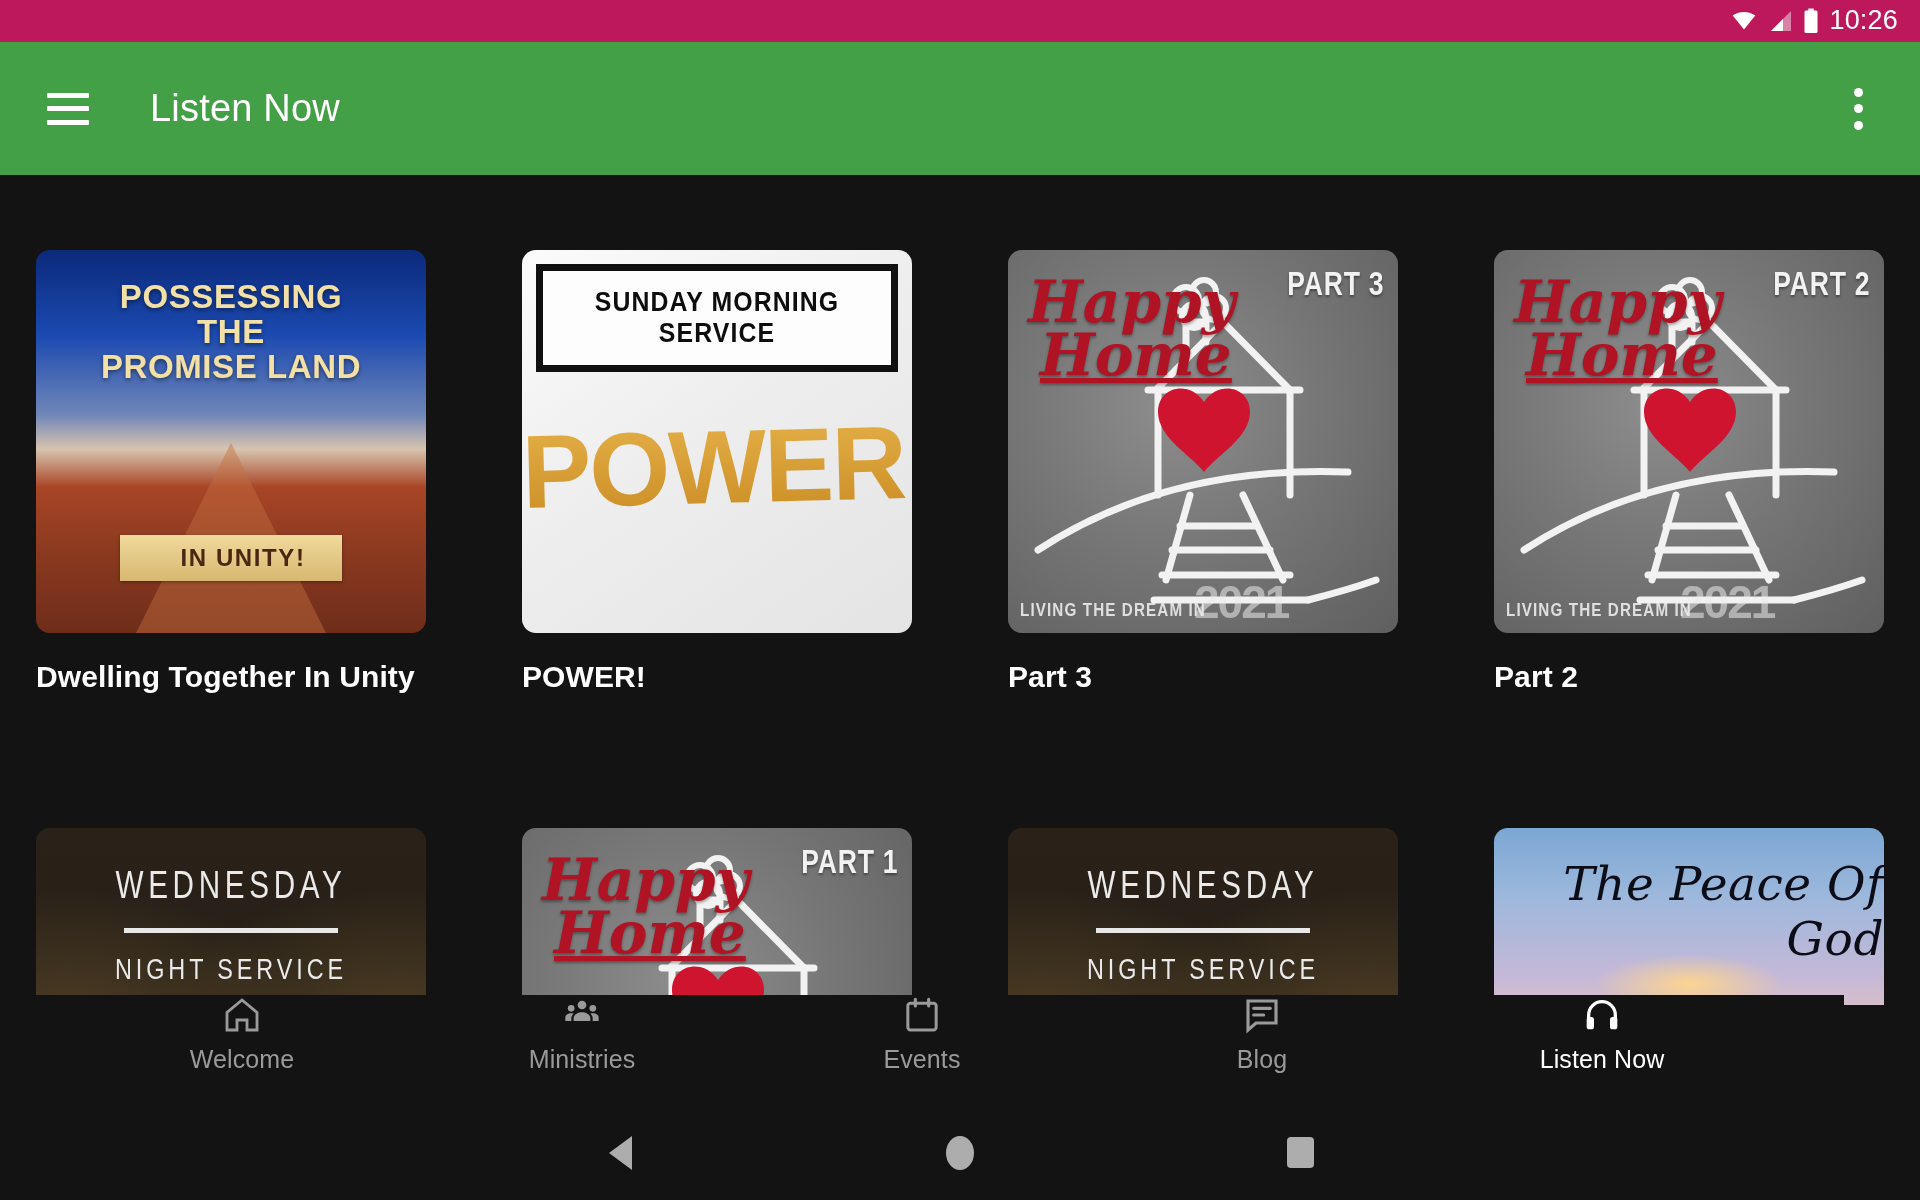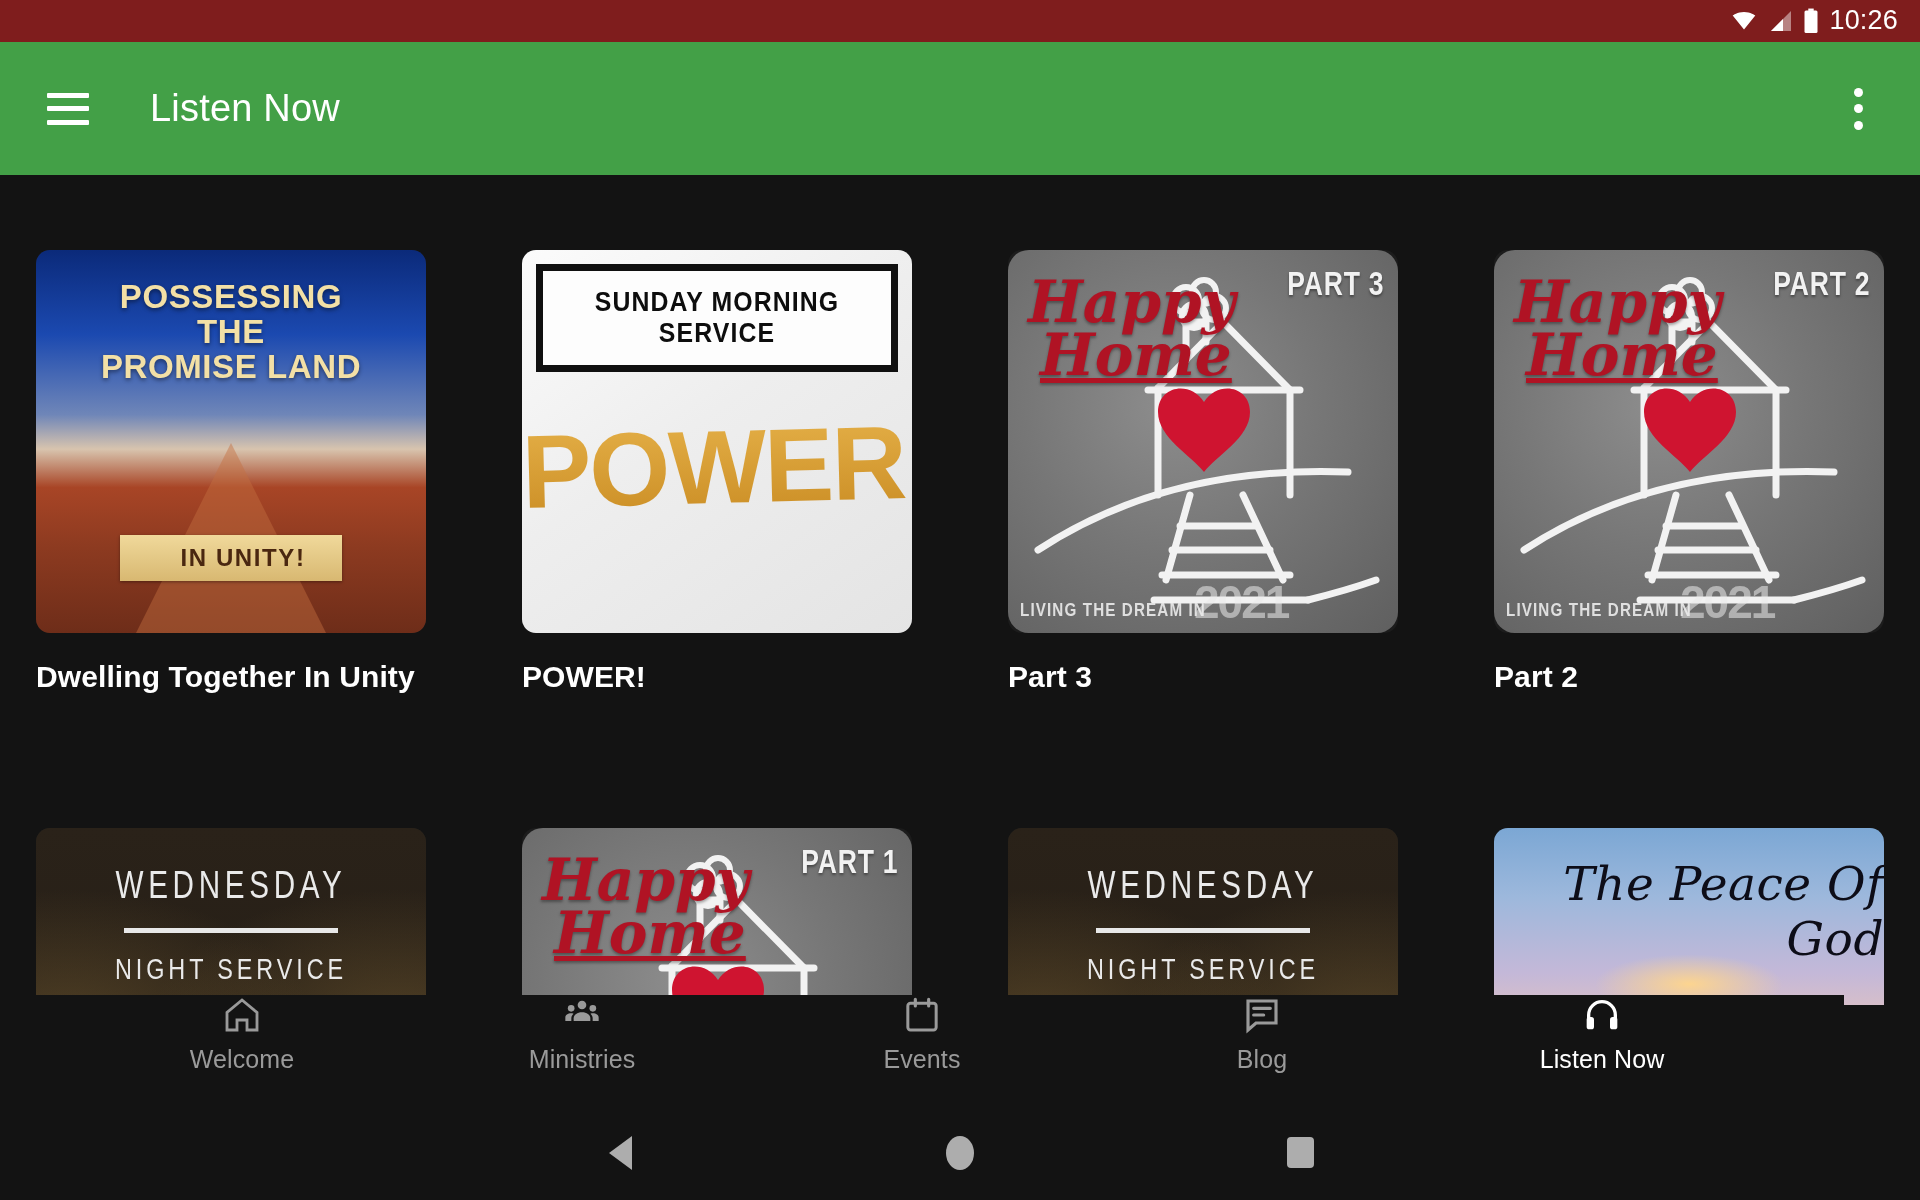"10:26" .status-bar { background: #7f1d1d -> #be185d }
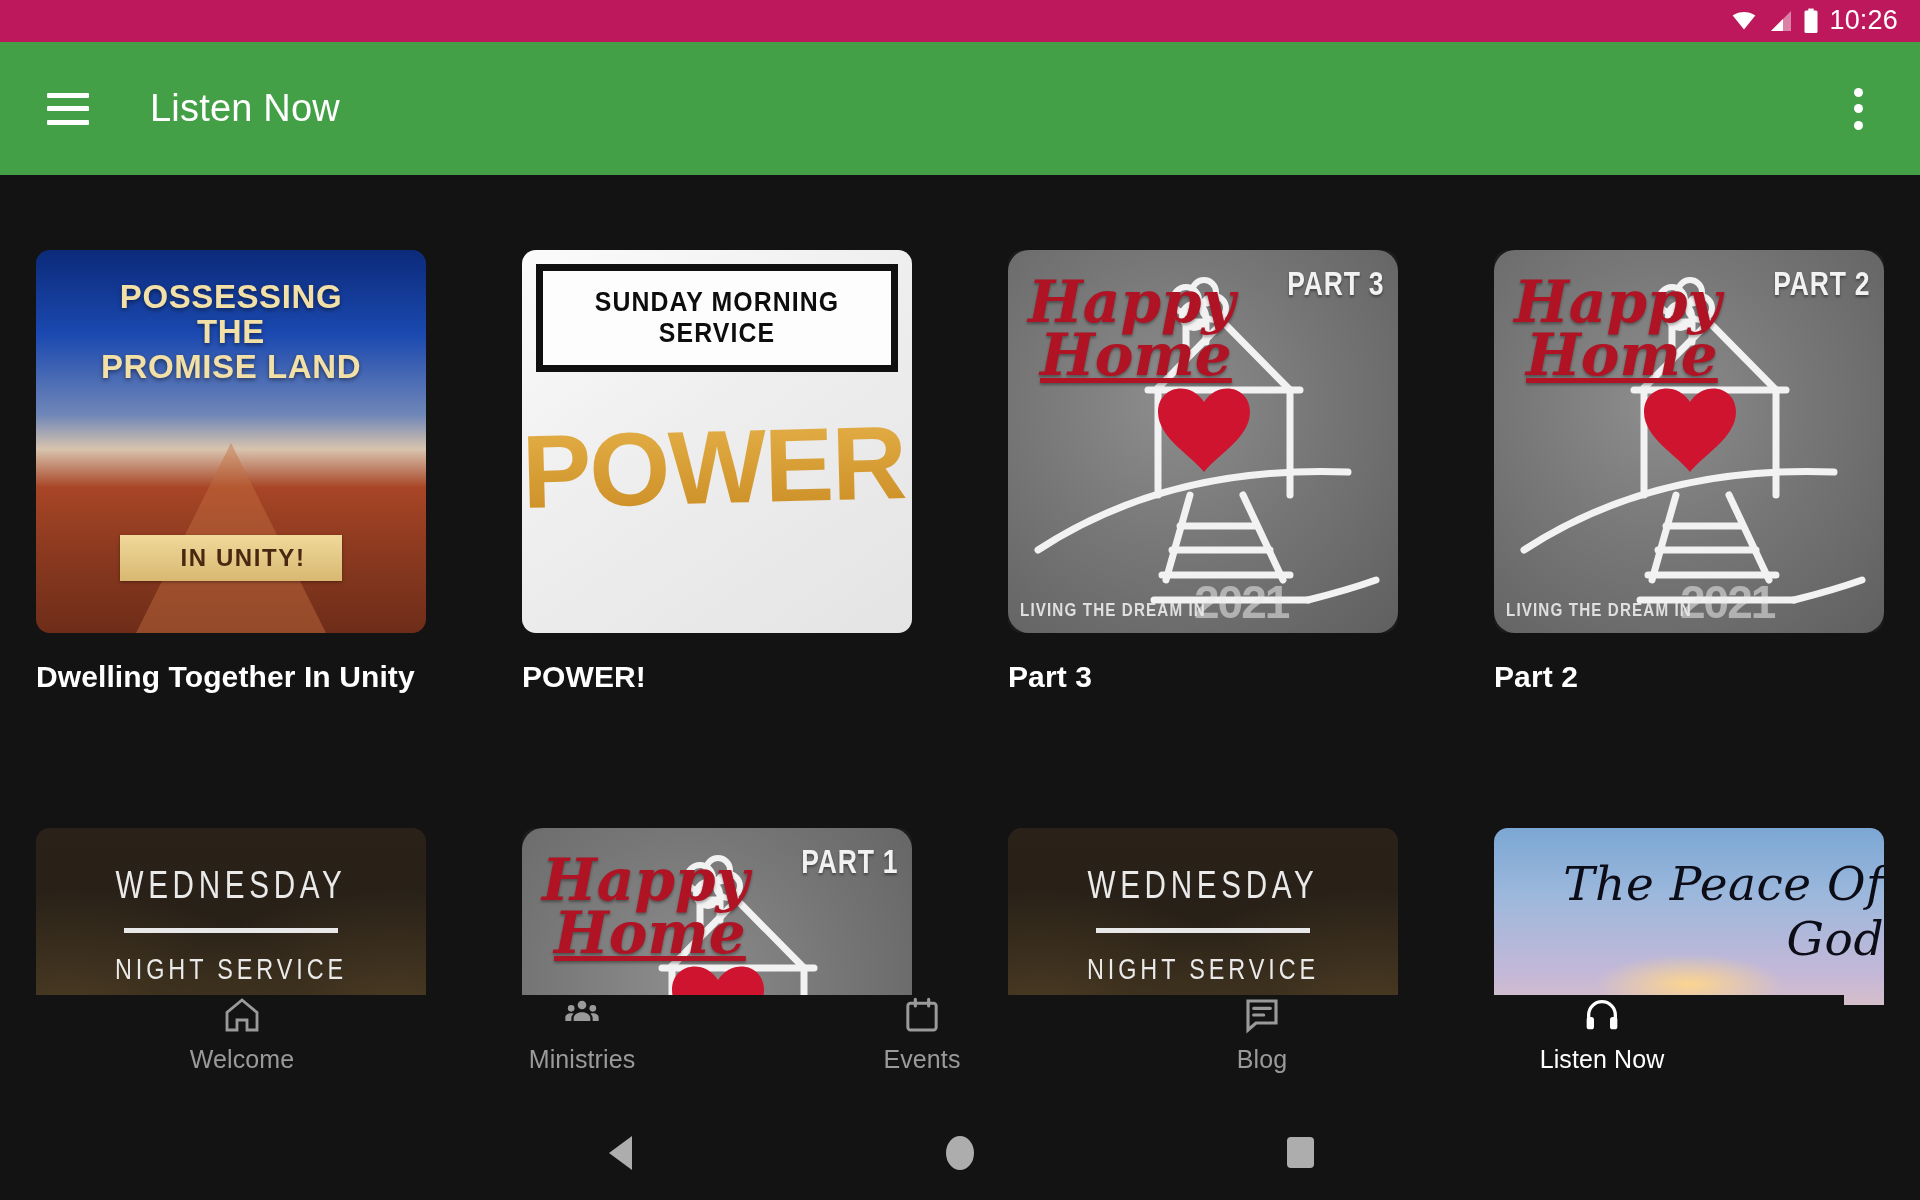"Happy" .art-home { border-radius: 21px -> none }
